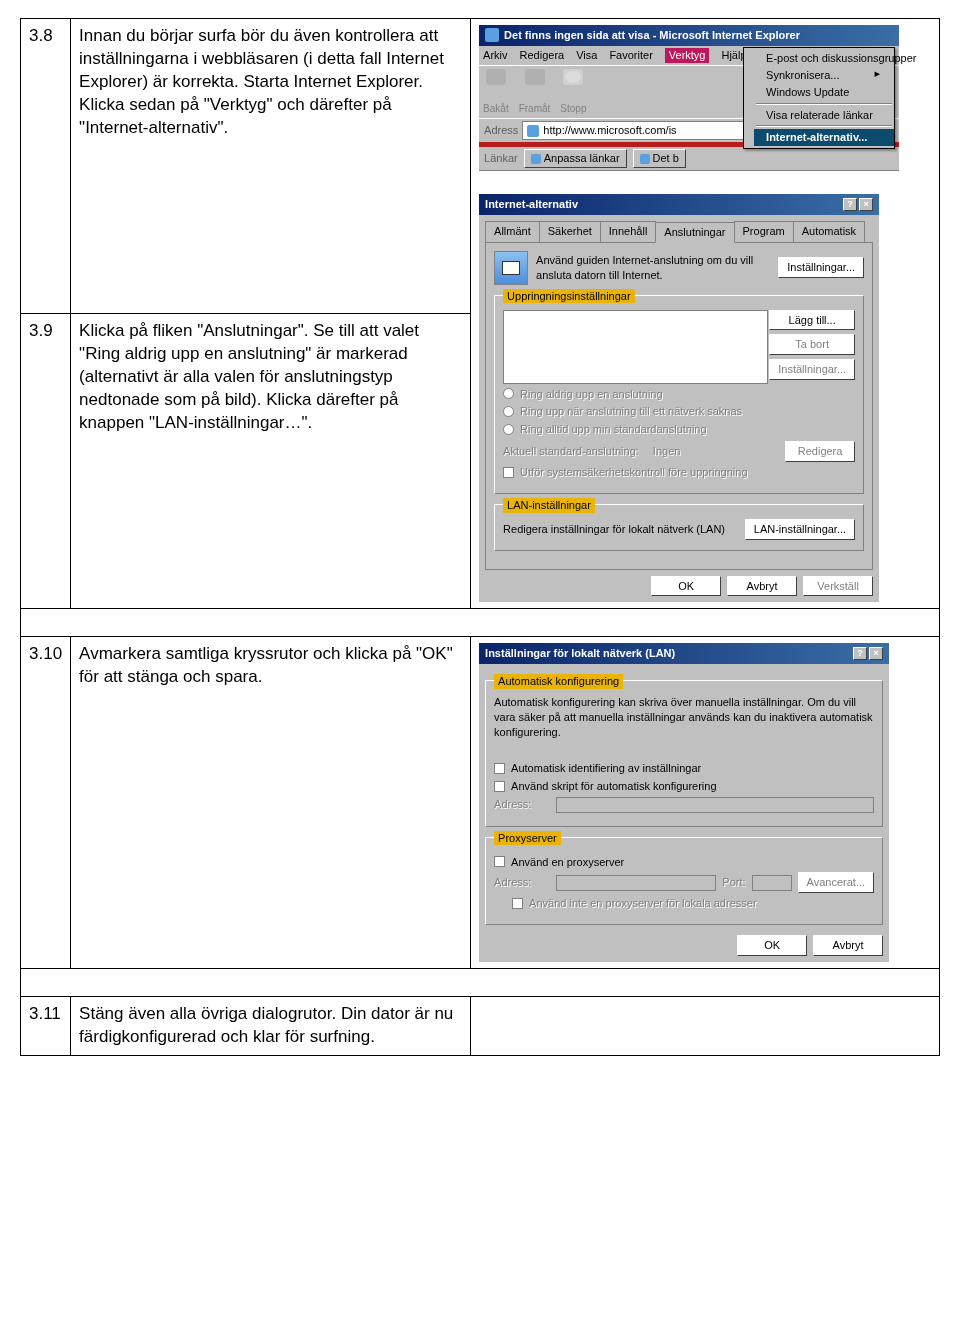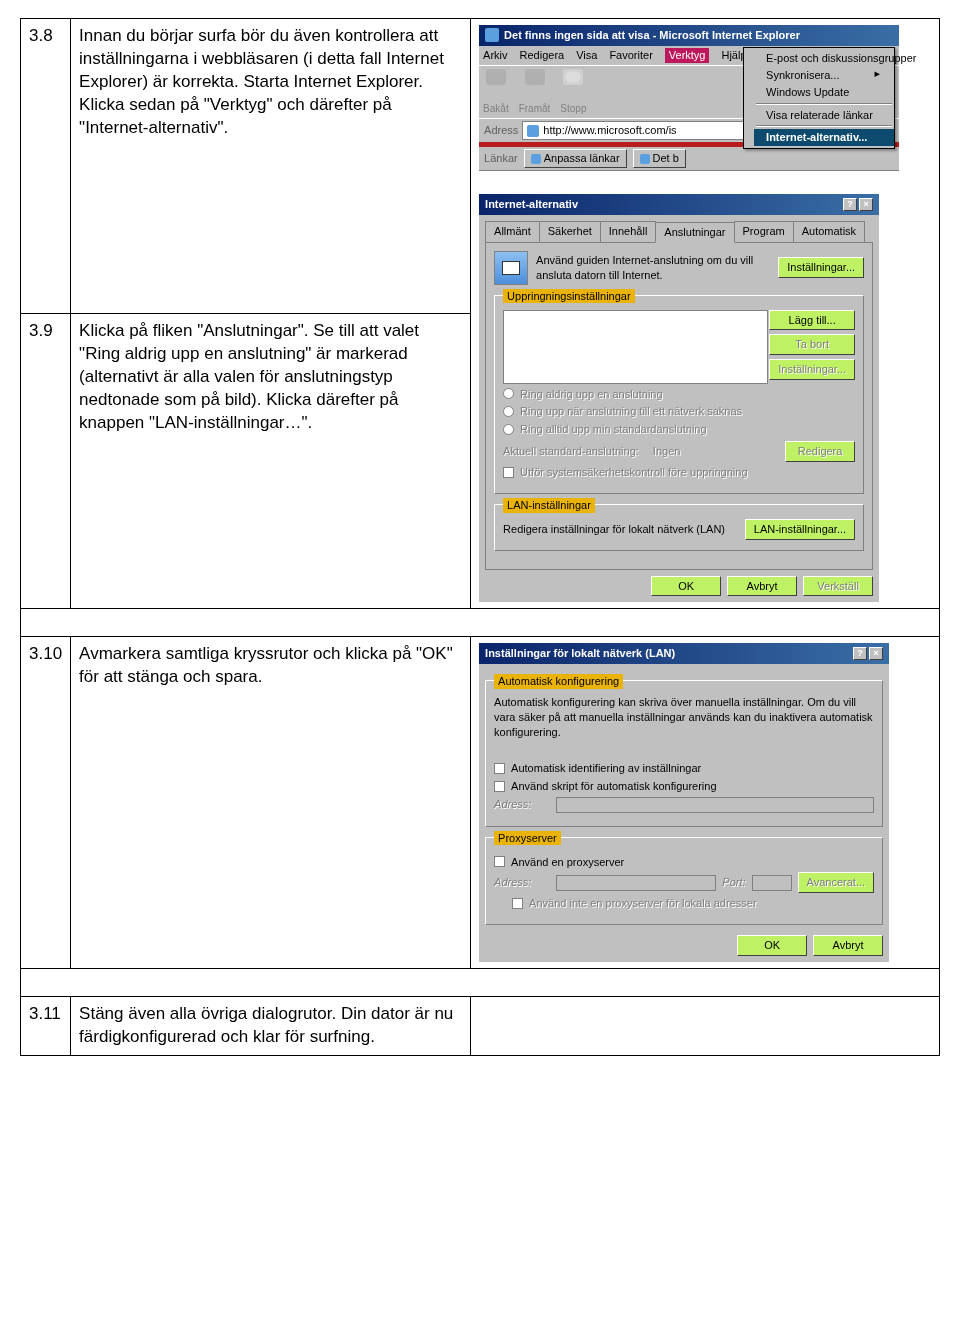"Inställningar..." .winbtn { background: #bef264 -> #ffffff }
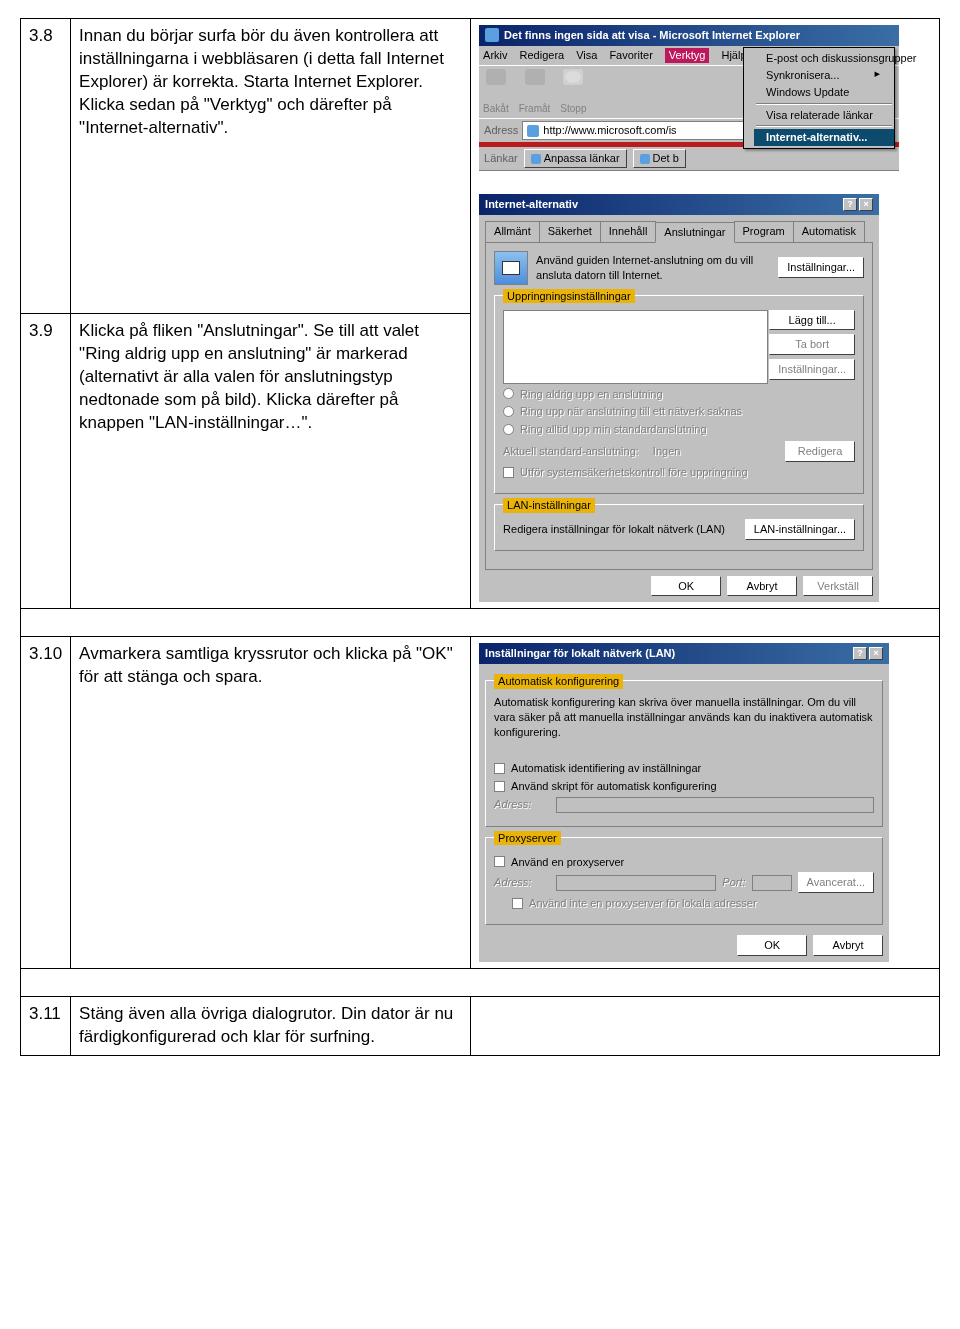"Adress:" .field .flabel { font-style: italic -> none }
